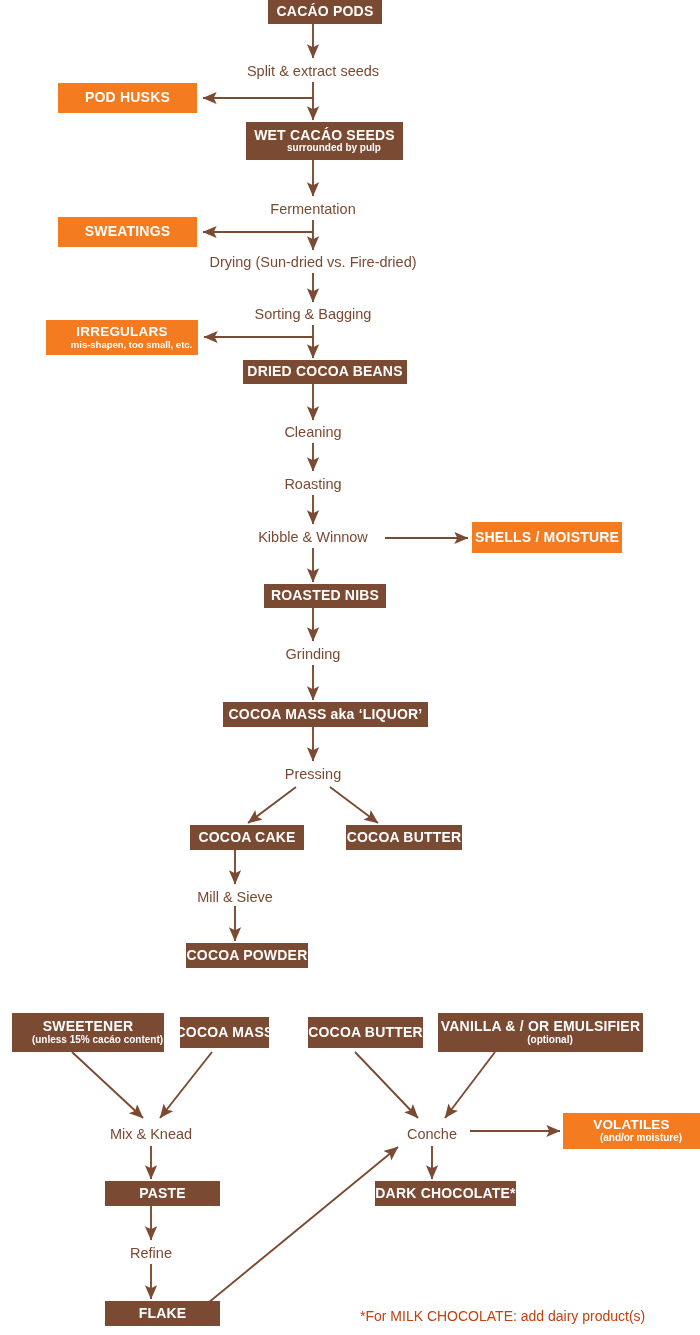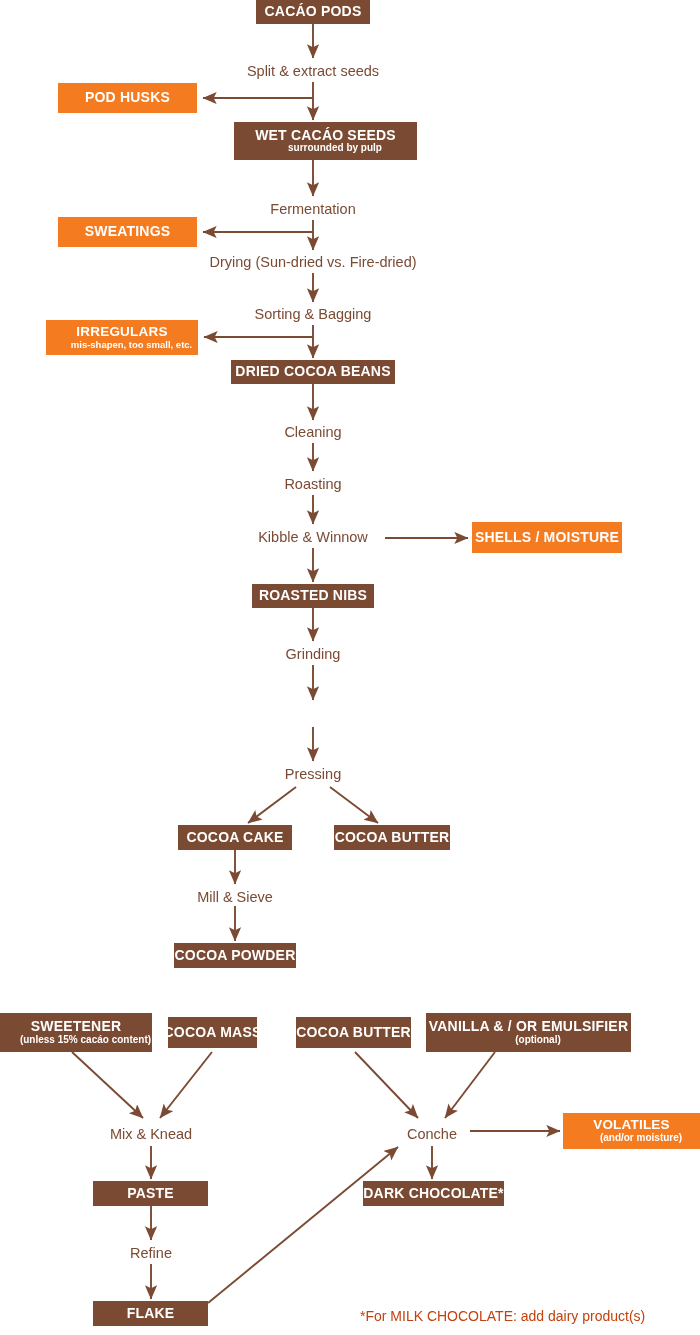"CACÁO PODS" .node.brown { margin-left: none -> 12px }
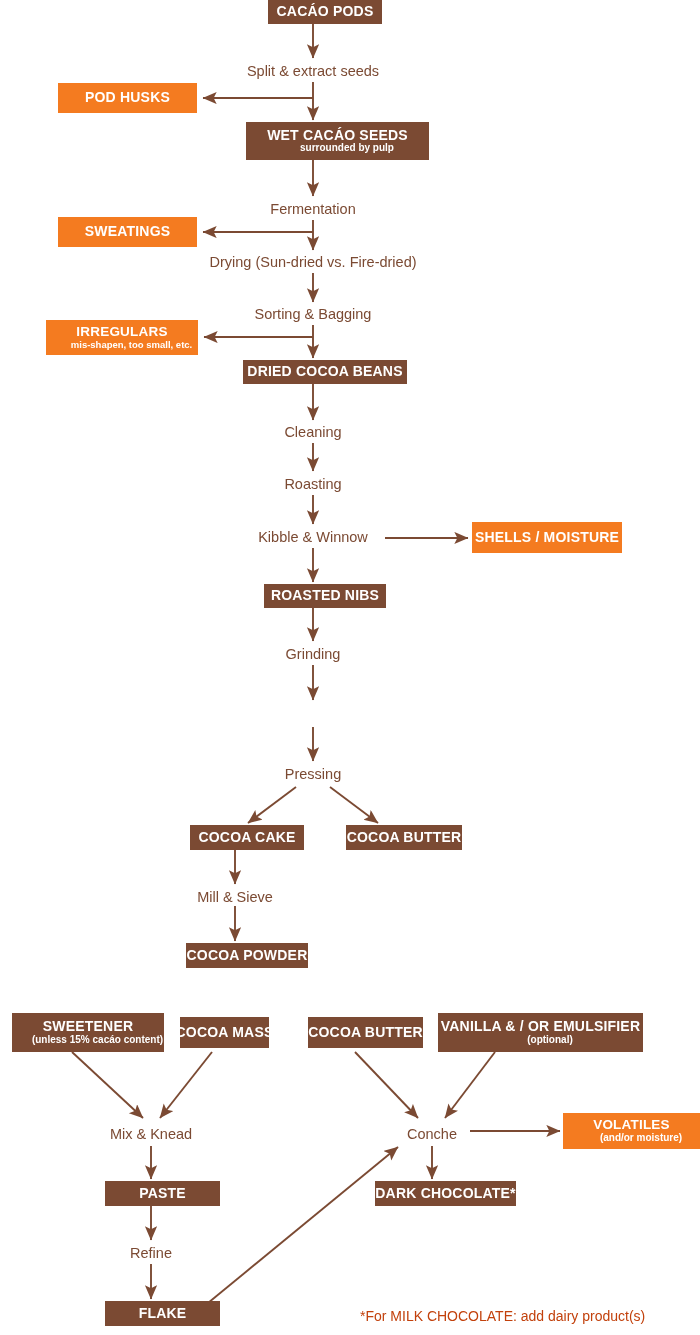"WET CACÁO SEEDS" div.node { width: 183px -> 157px }
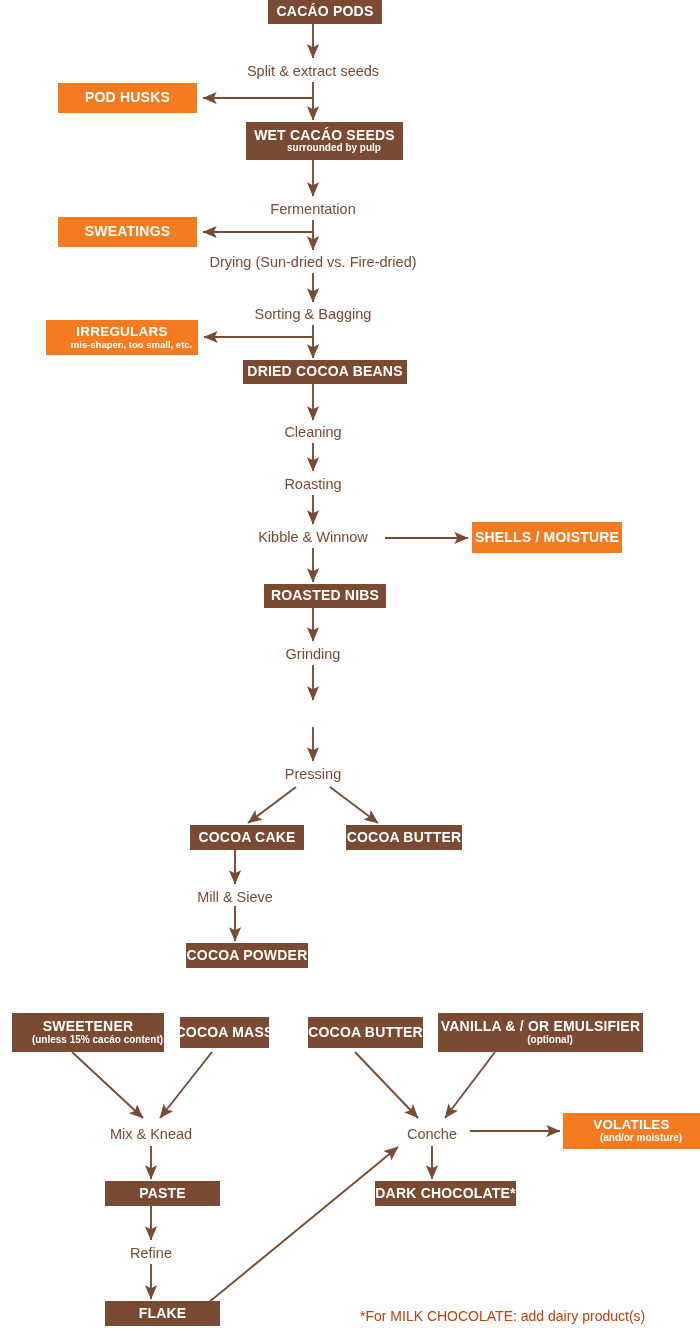"COCOA MASS aka ‘LIQUOR’" div.node { html: none -> <div> <span>COCOA MASS aka ‘LIQUOR’</span> </div> }
